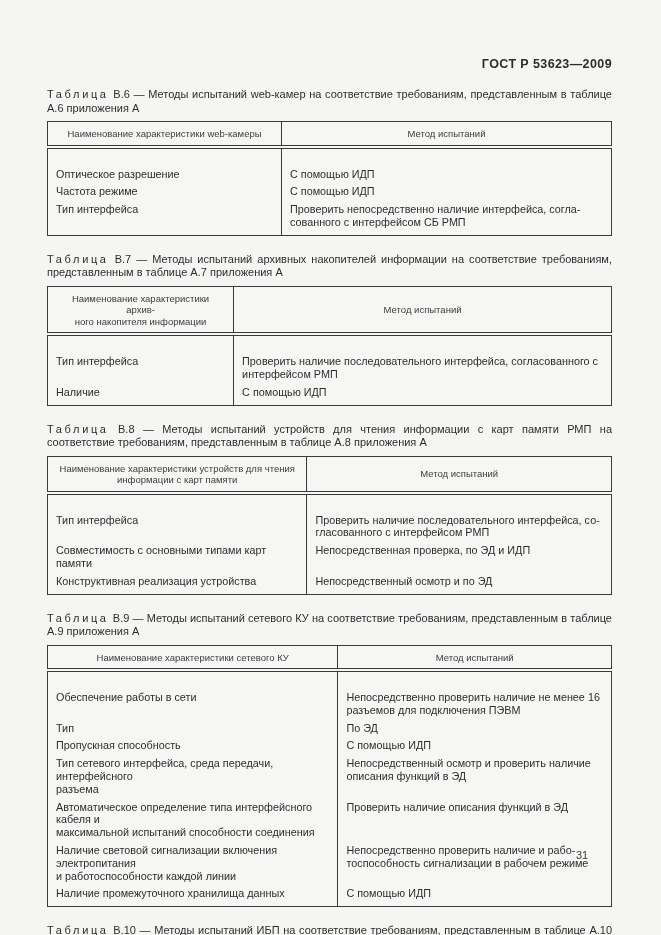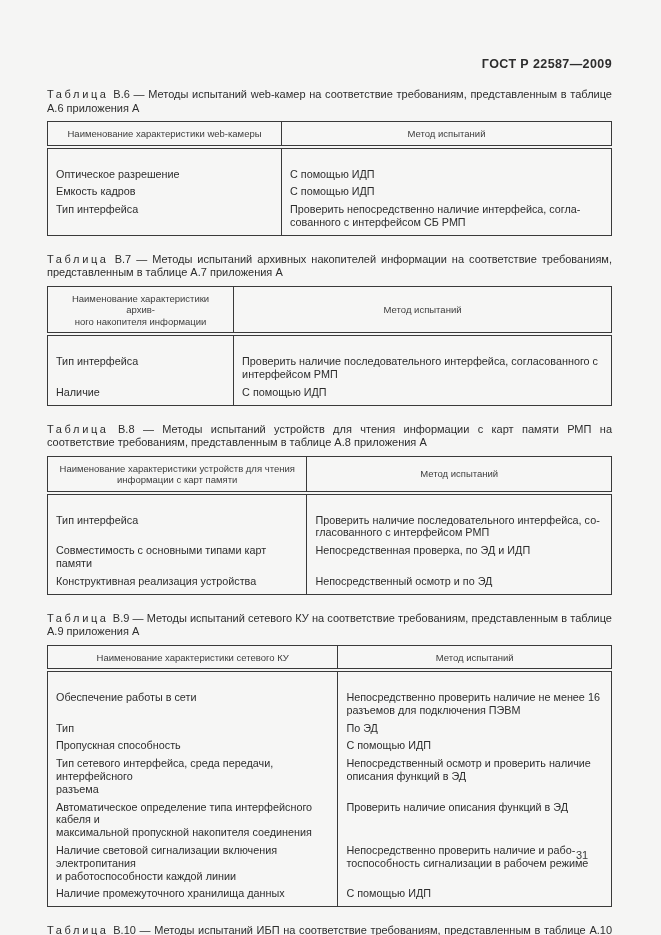"ГОСТ Р 22587—2009" div.doc-header { text: 22587 -> 53623 }
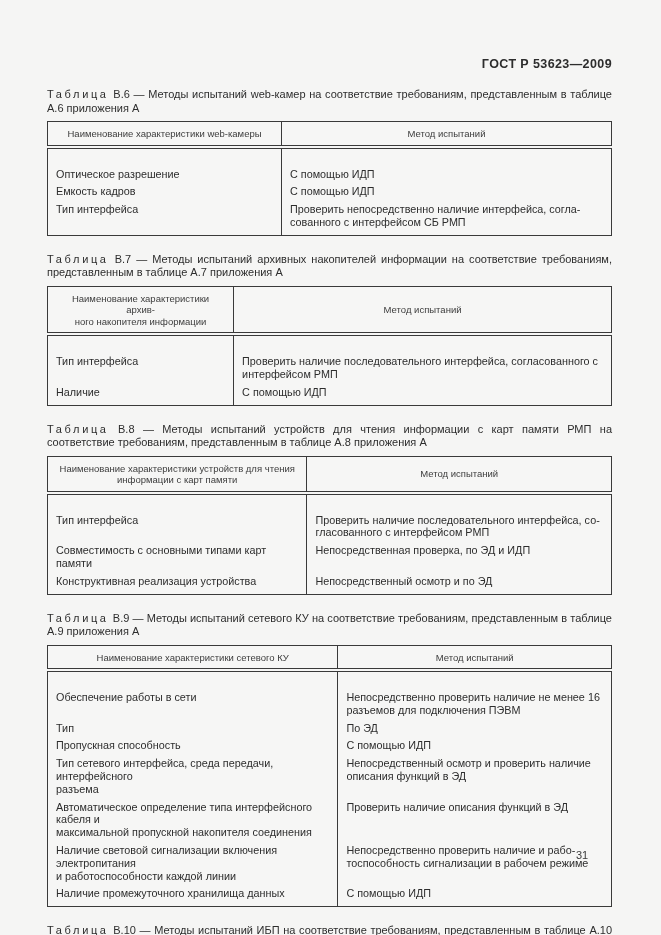"Емкость кадров" td { text: Емкость кадров -> Частота режиме }
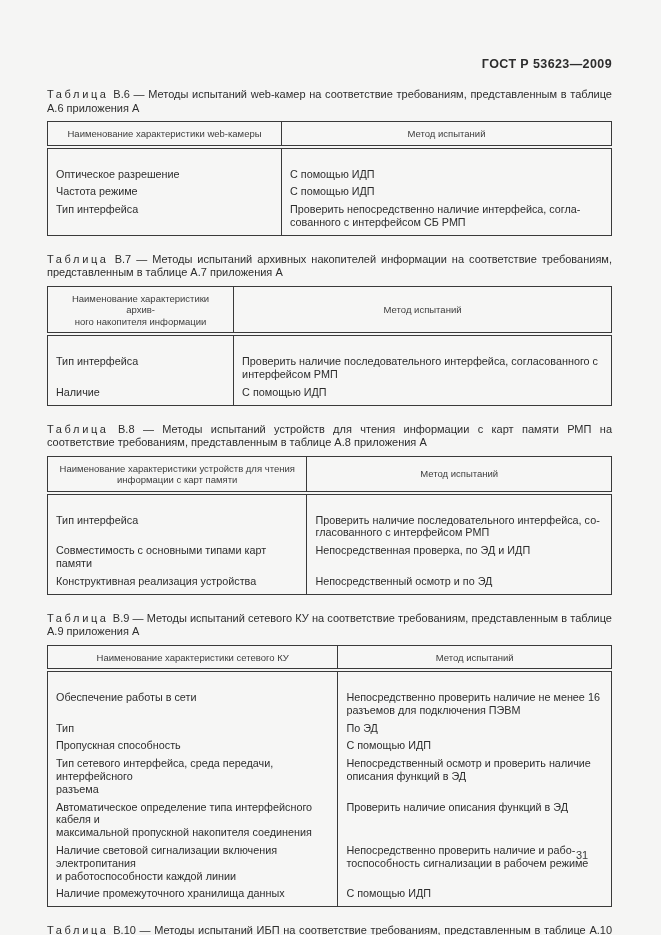"Автоматическое определение типа" td { text: пропускной накопителя -> испытаний способности }
